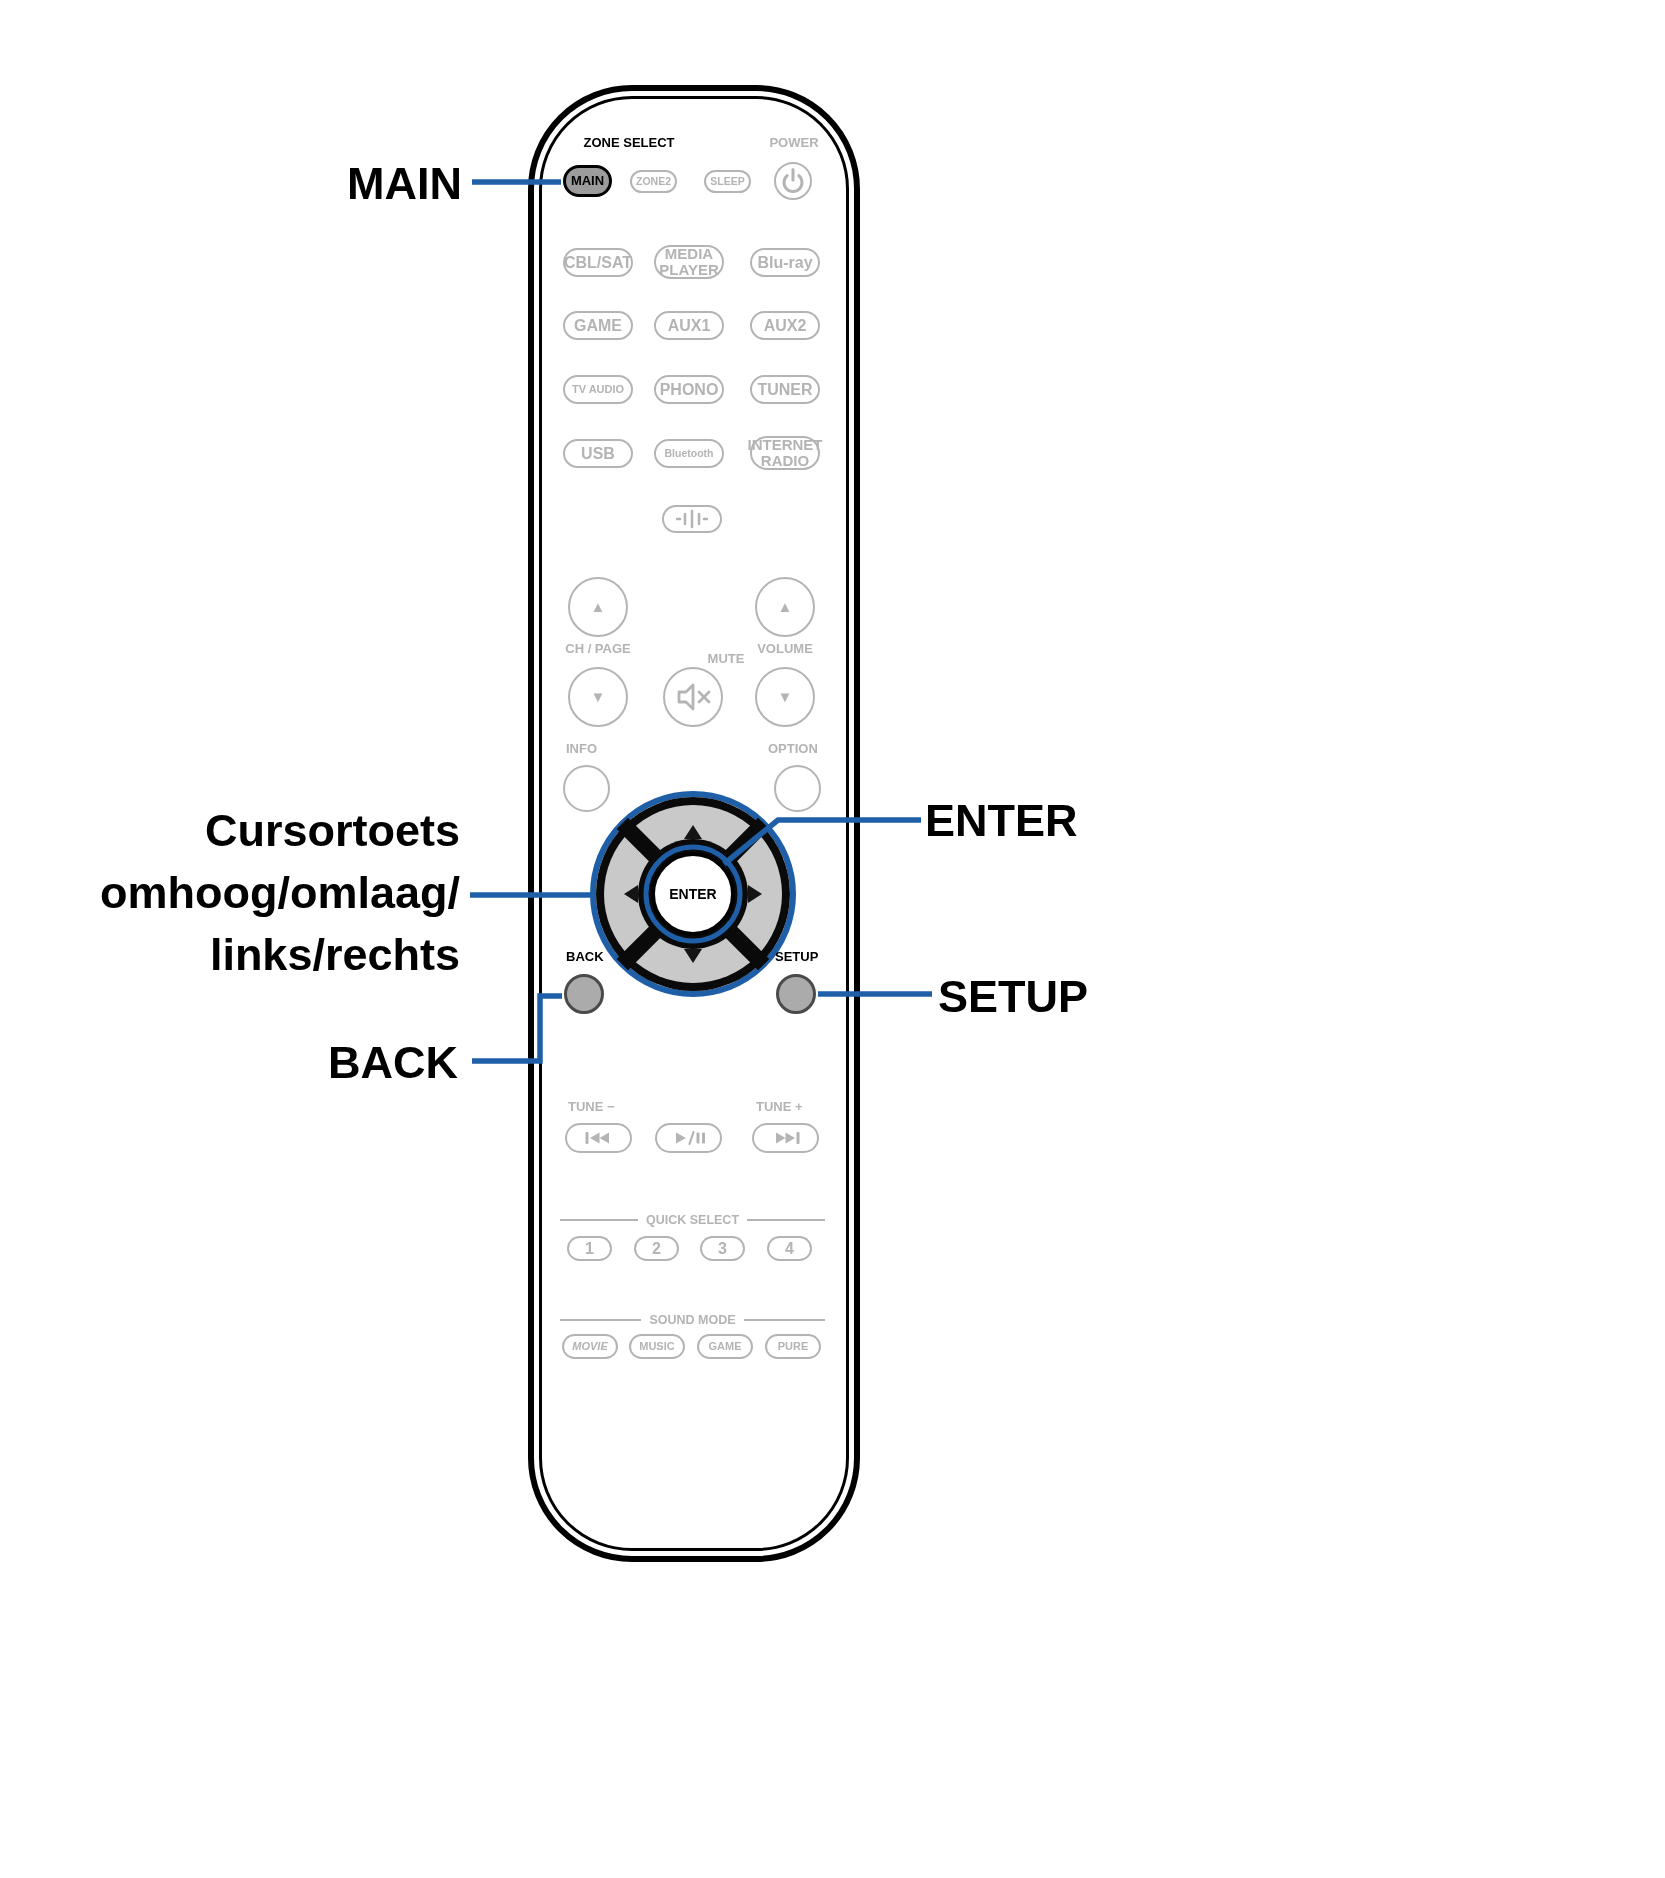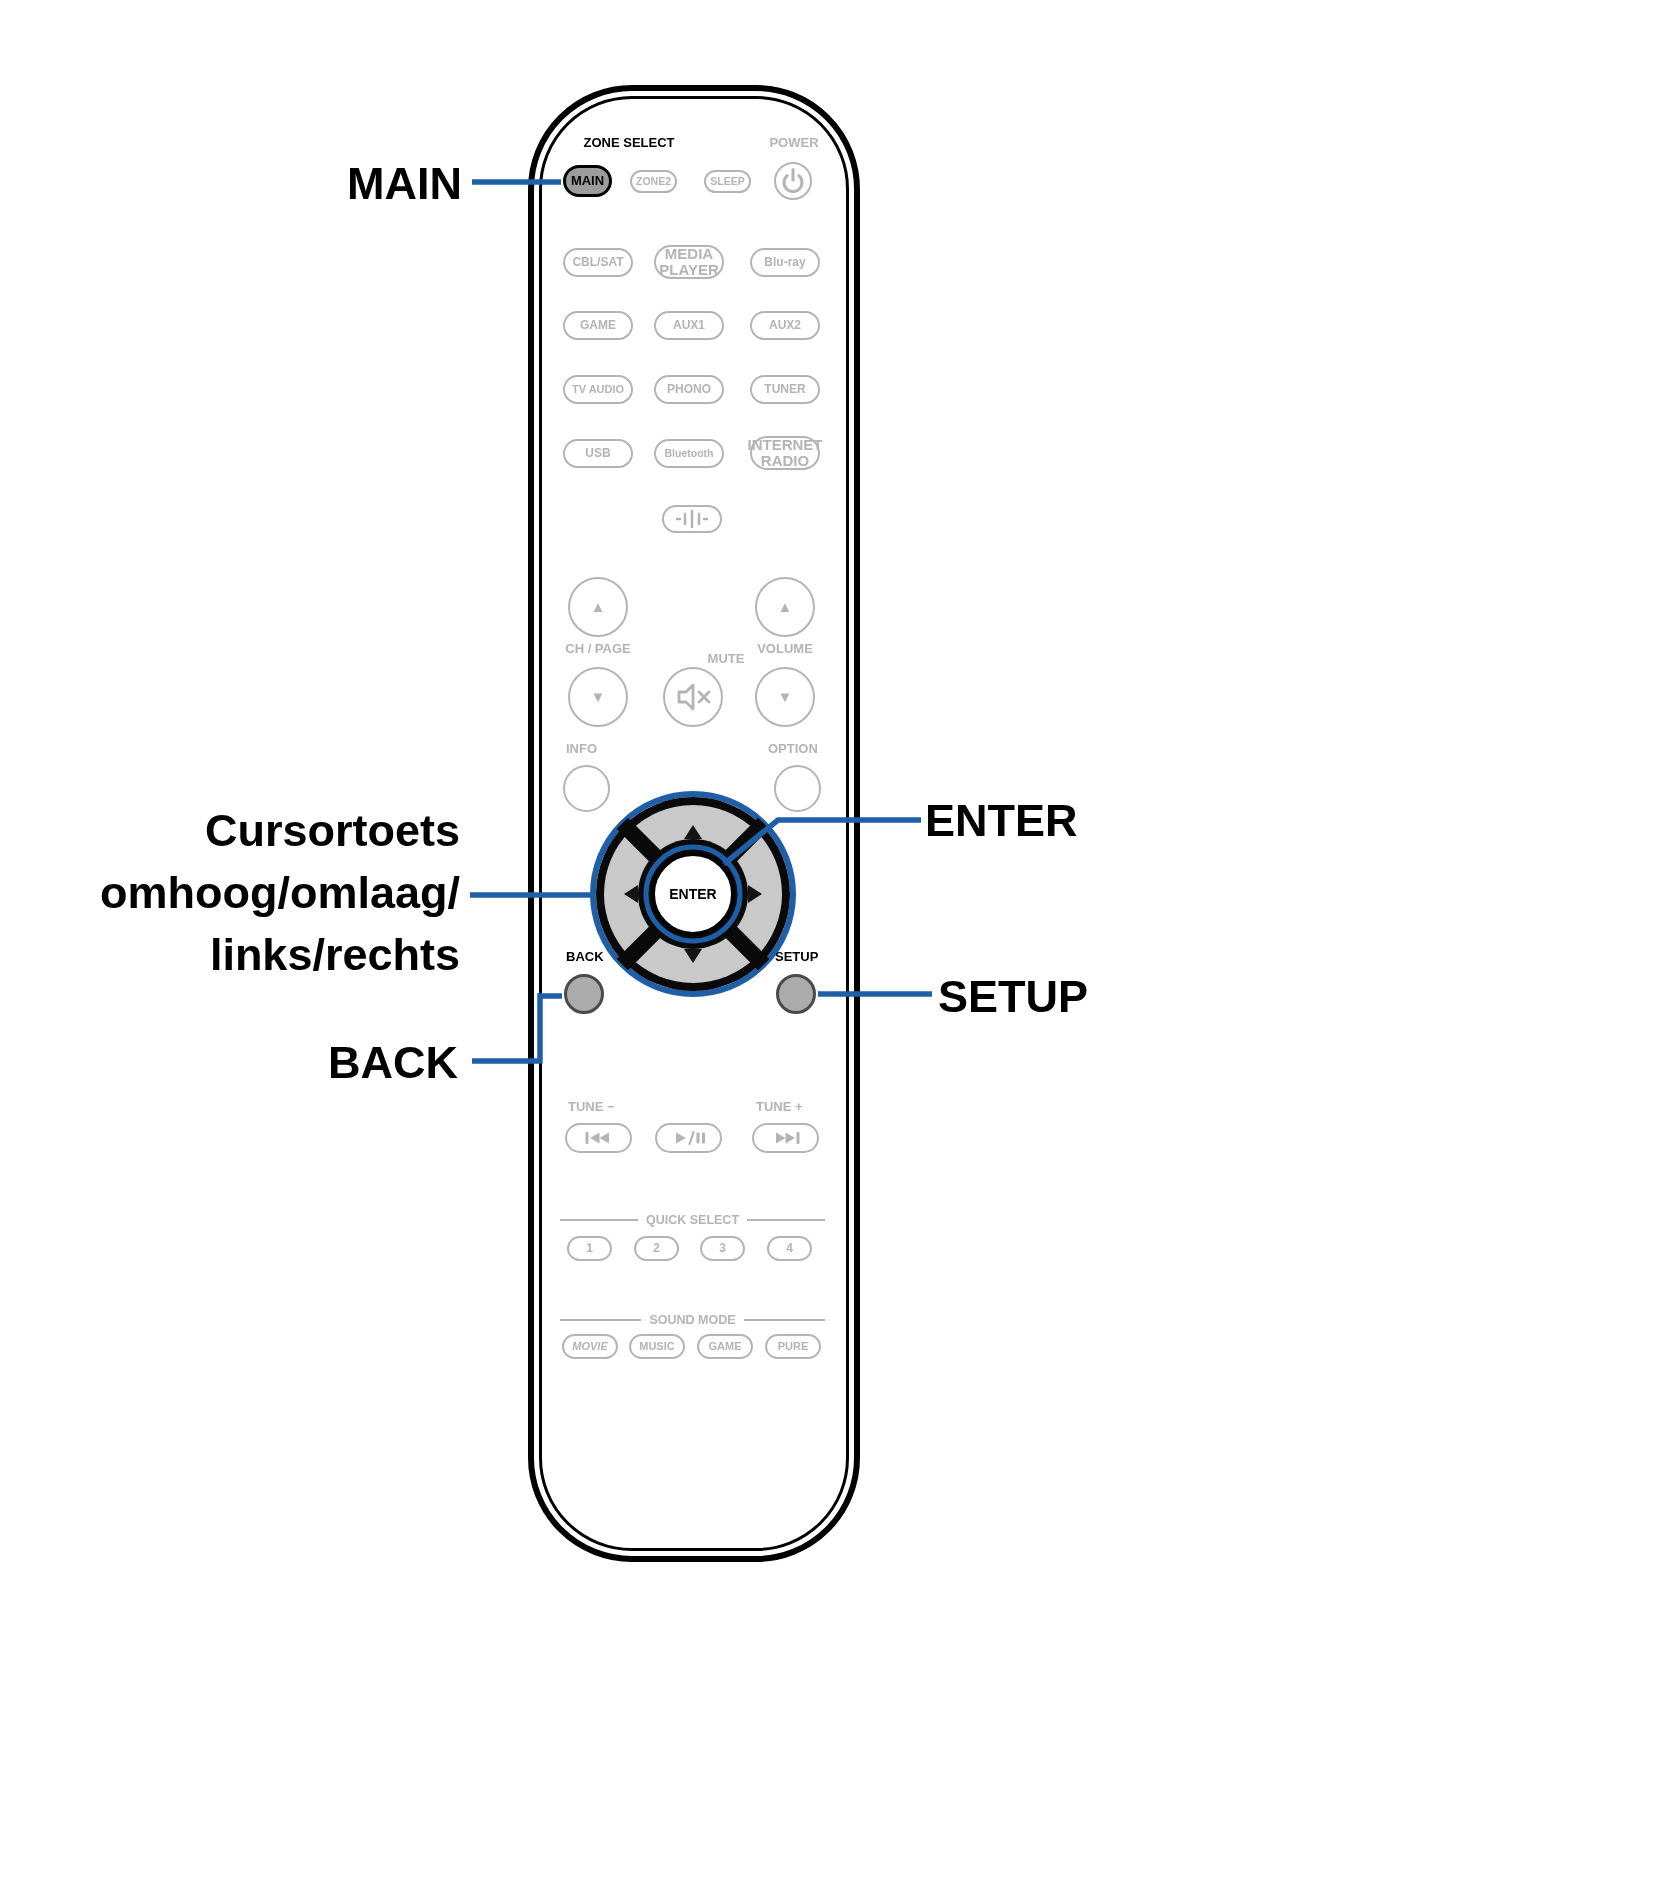"CBL/SAT" .pill { font-size: 12px -> 16px }
